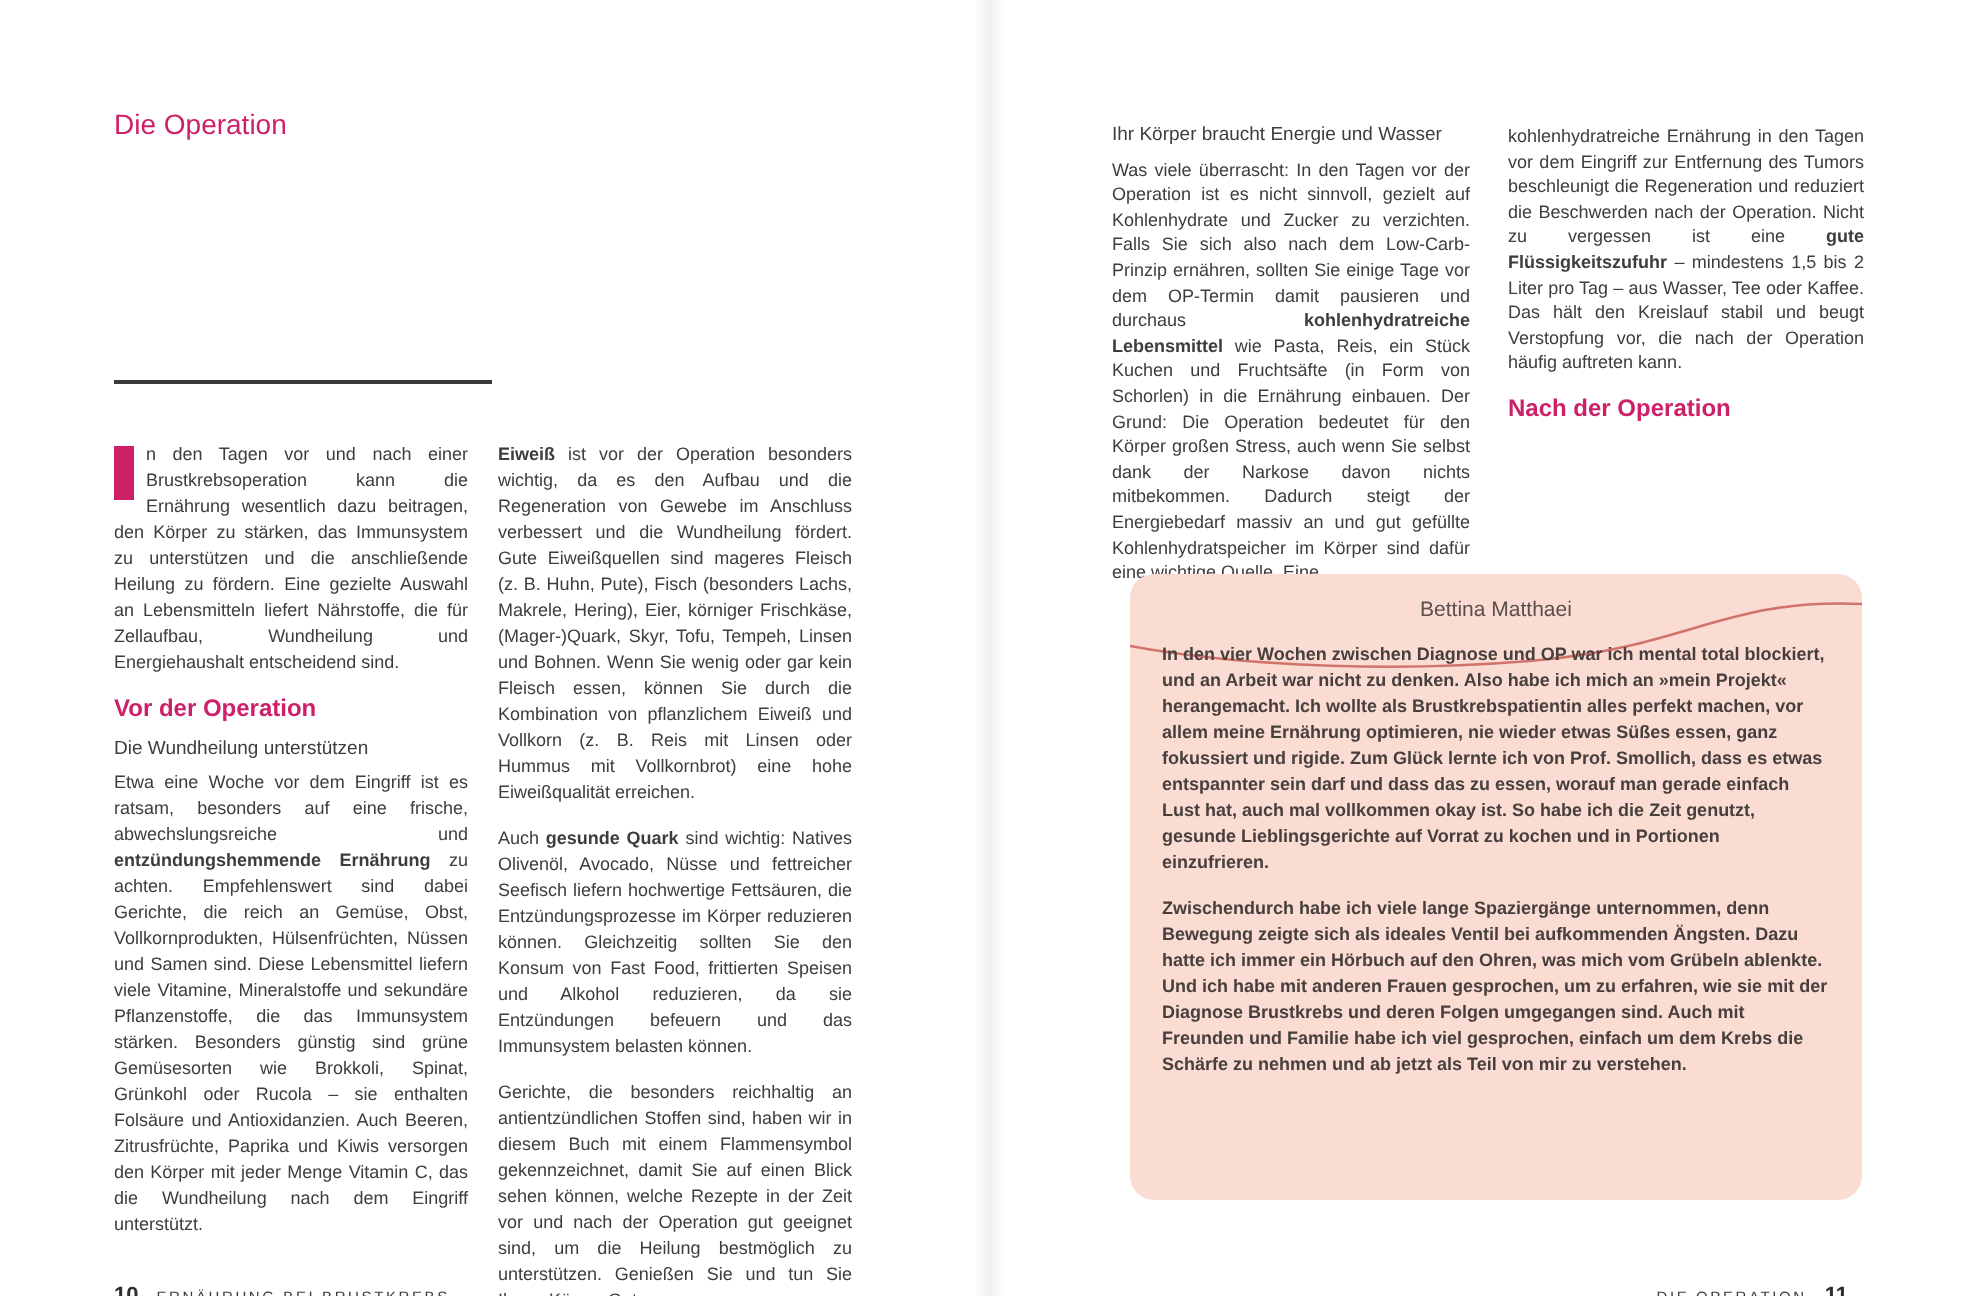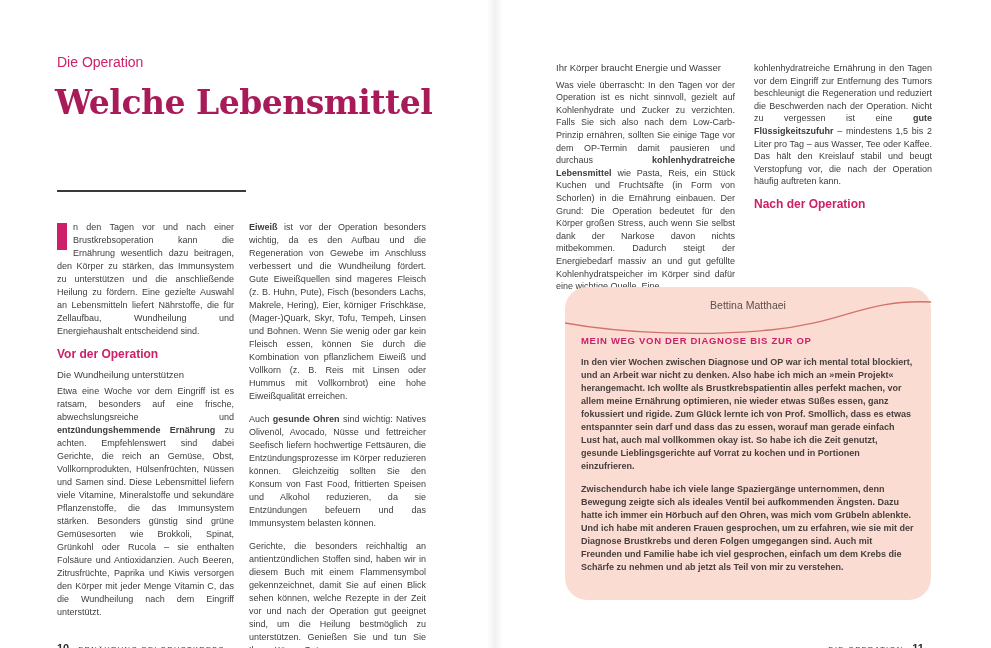"Welche Lebensmittel" div { html: <div>Welche Lebensmittel</div> -> none }
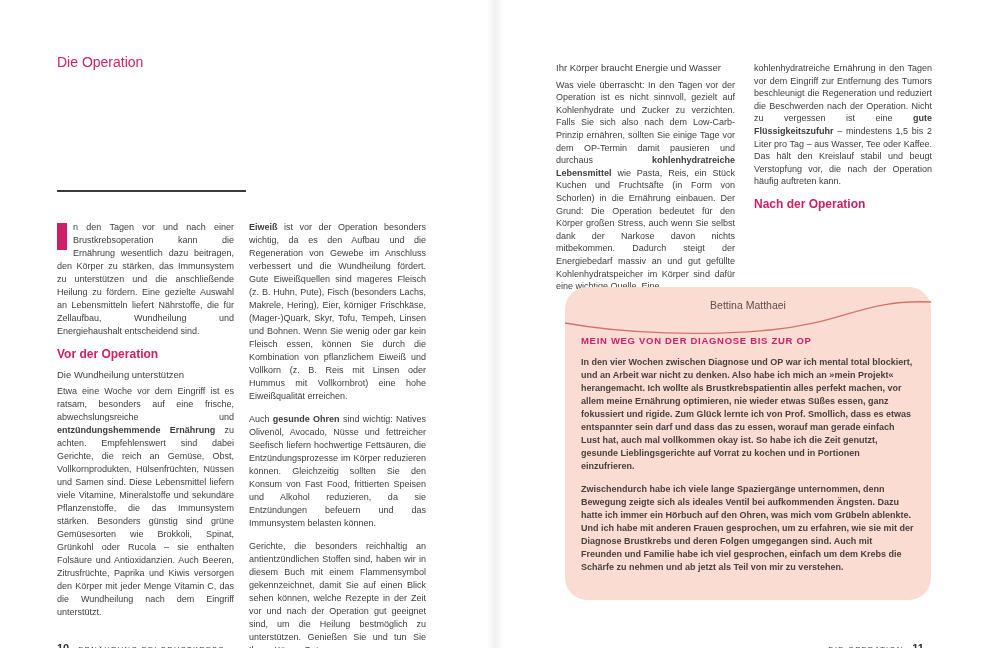"Bettina Matthaei" .story-box { border-radius: 22px -> 12px }
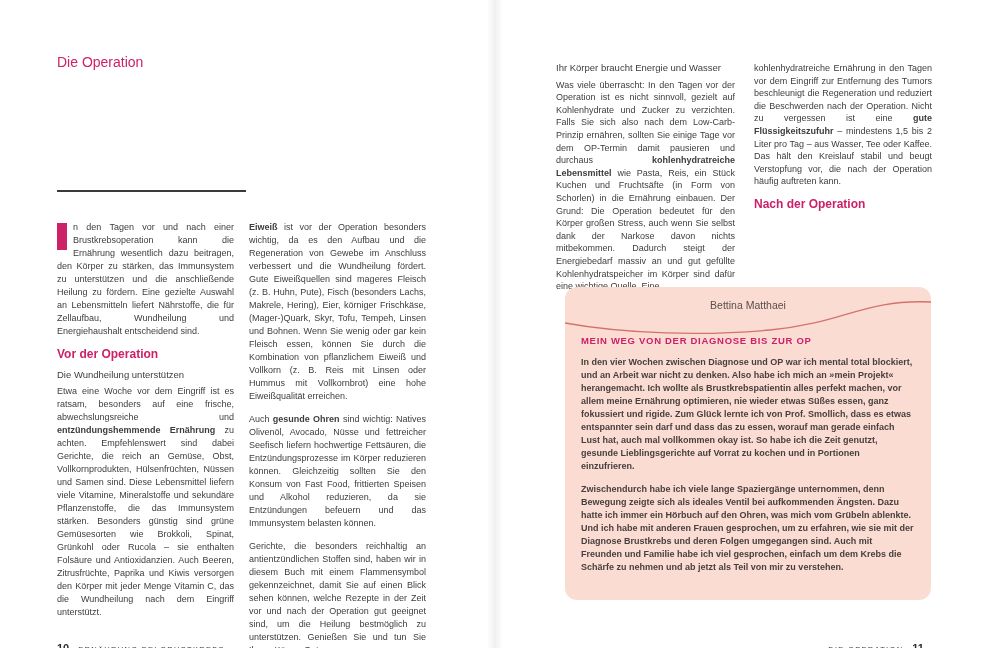"MEIN WEG VON DER DIAGNOSE" div.story-h { html: <div>MEIN WEG VON DER DIAGNOSE BIS ZUR OP</div> -> none }
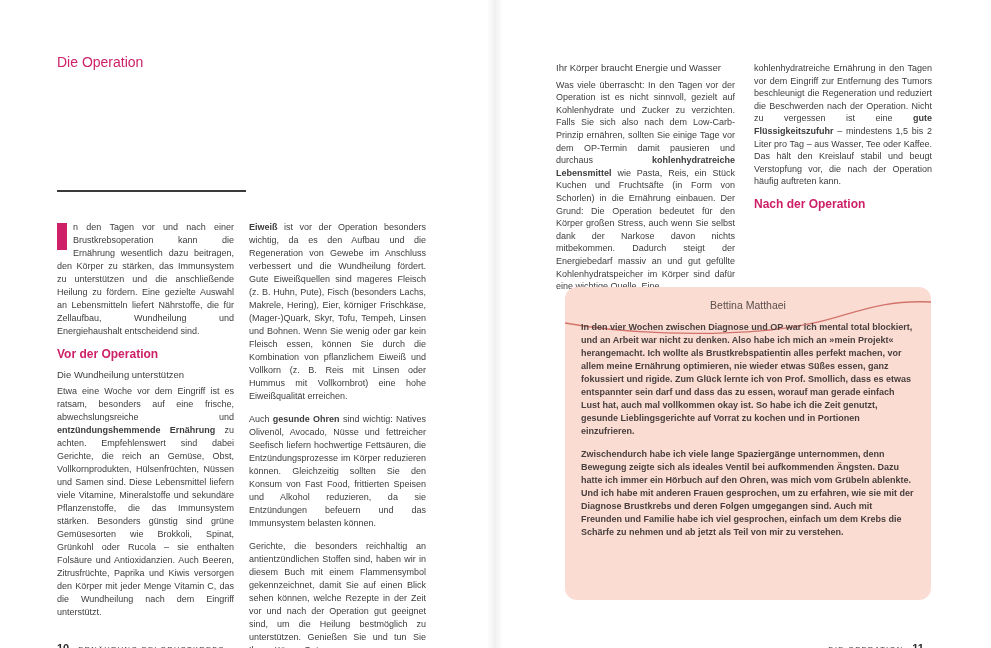"gesunde Ohren" span.b { text: Ohren -> Quark }
